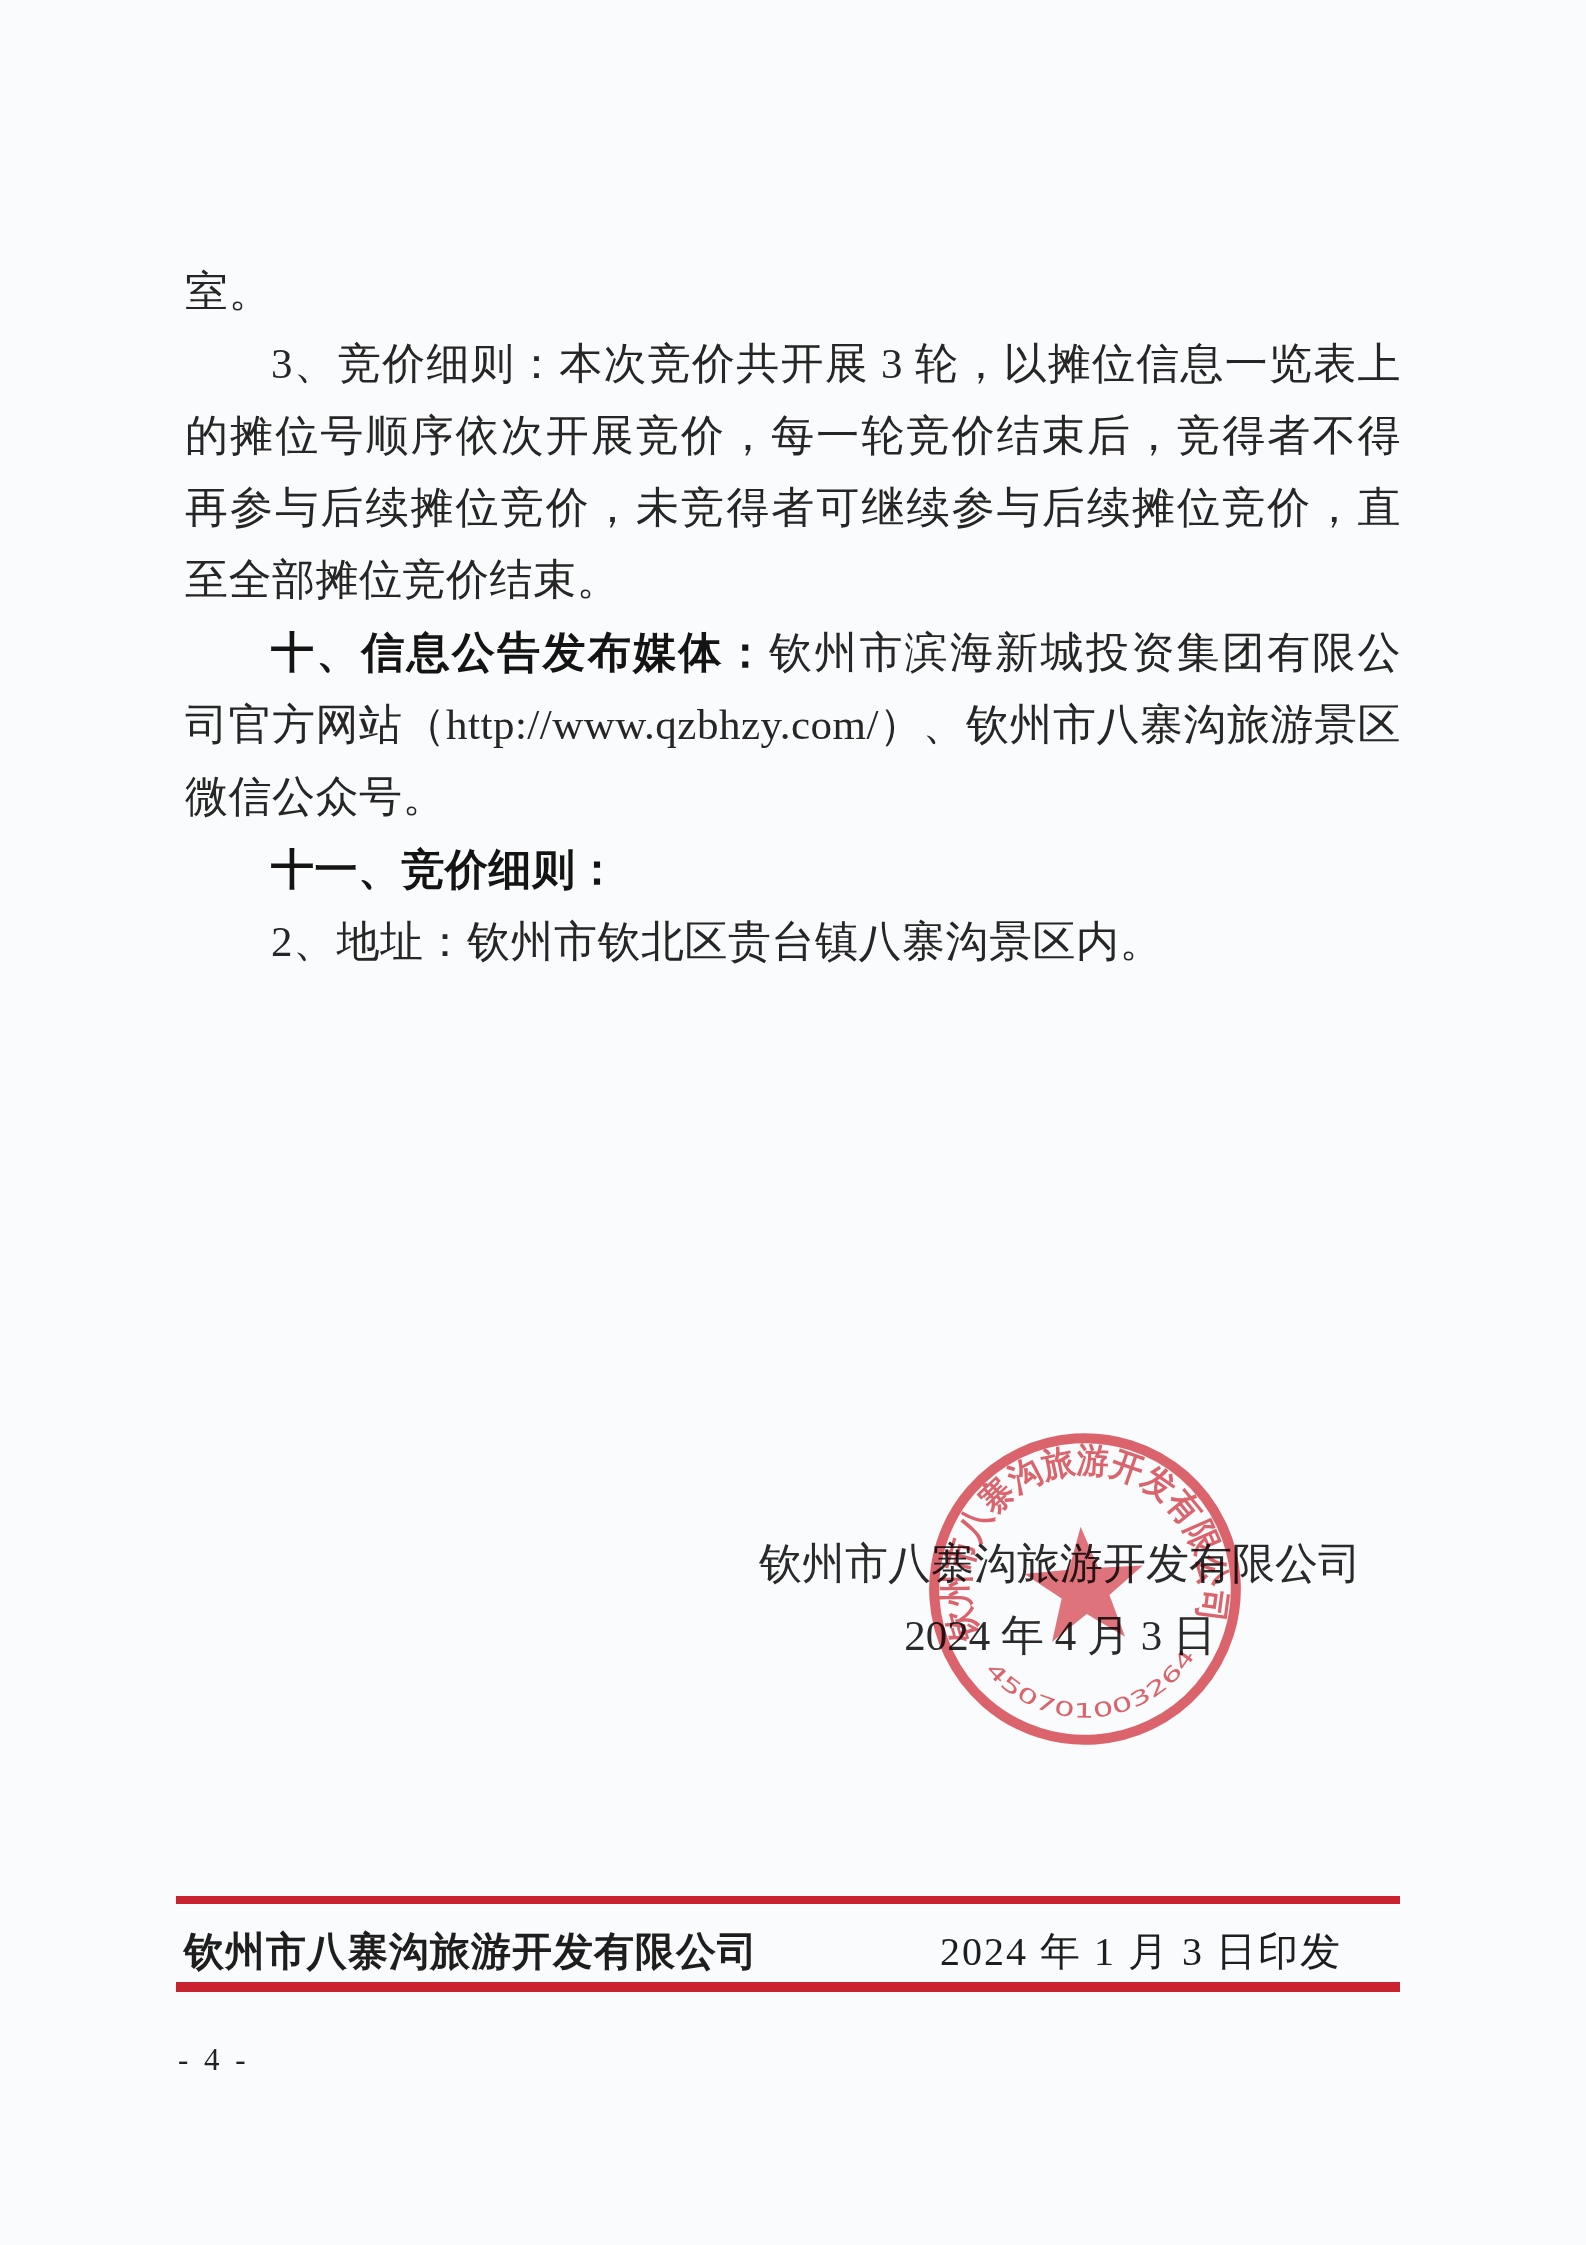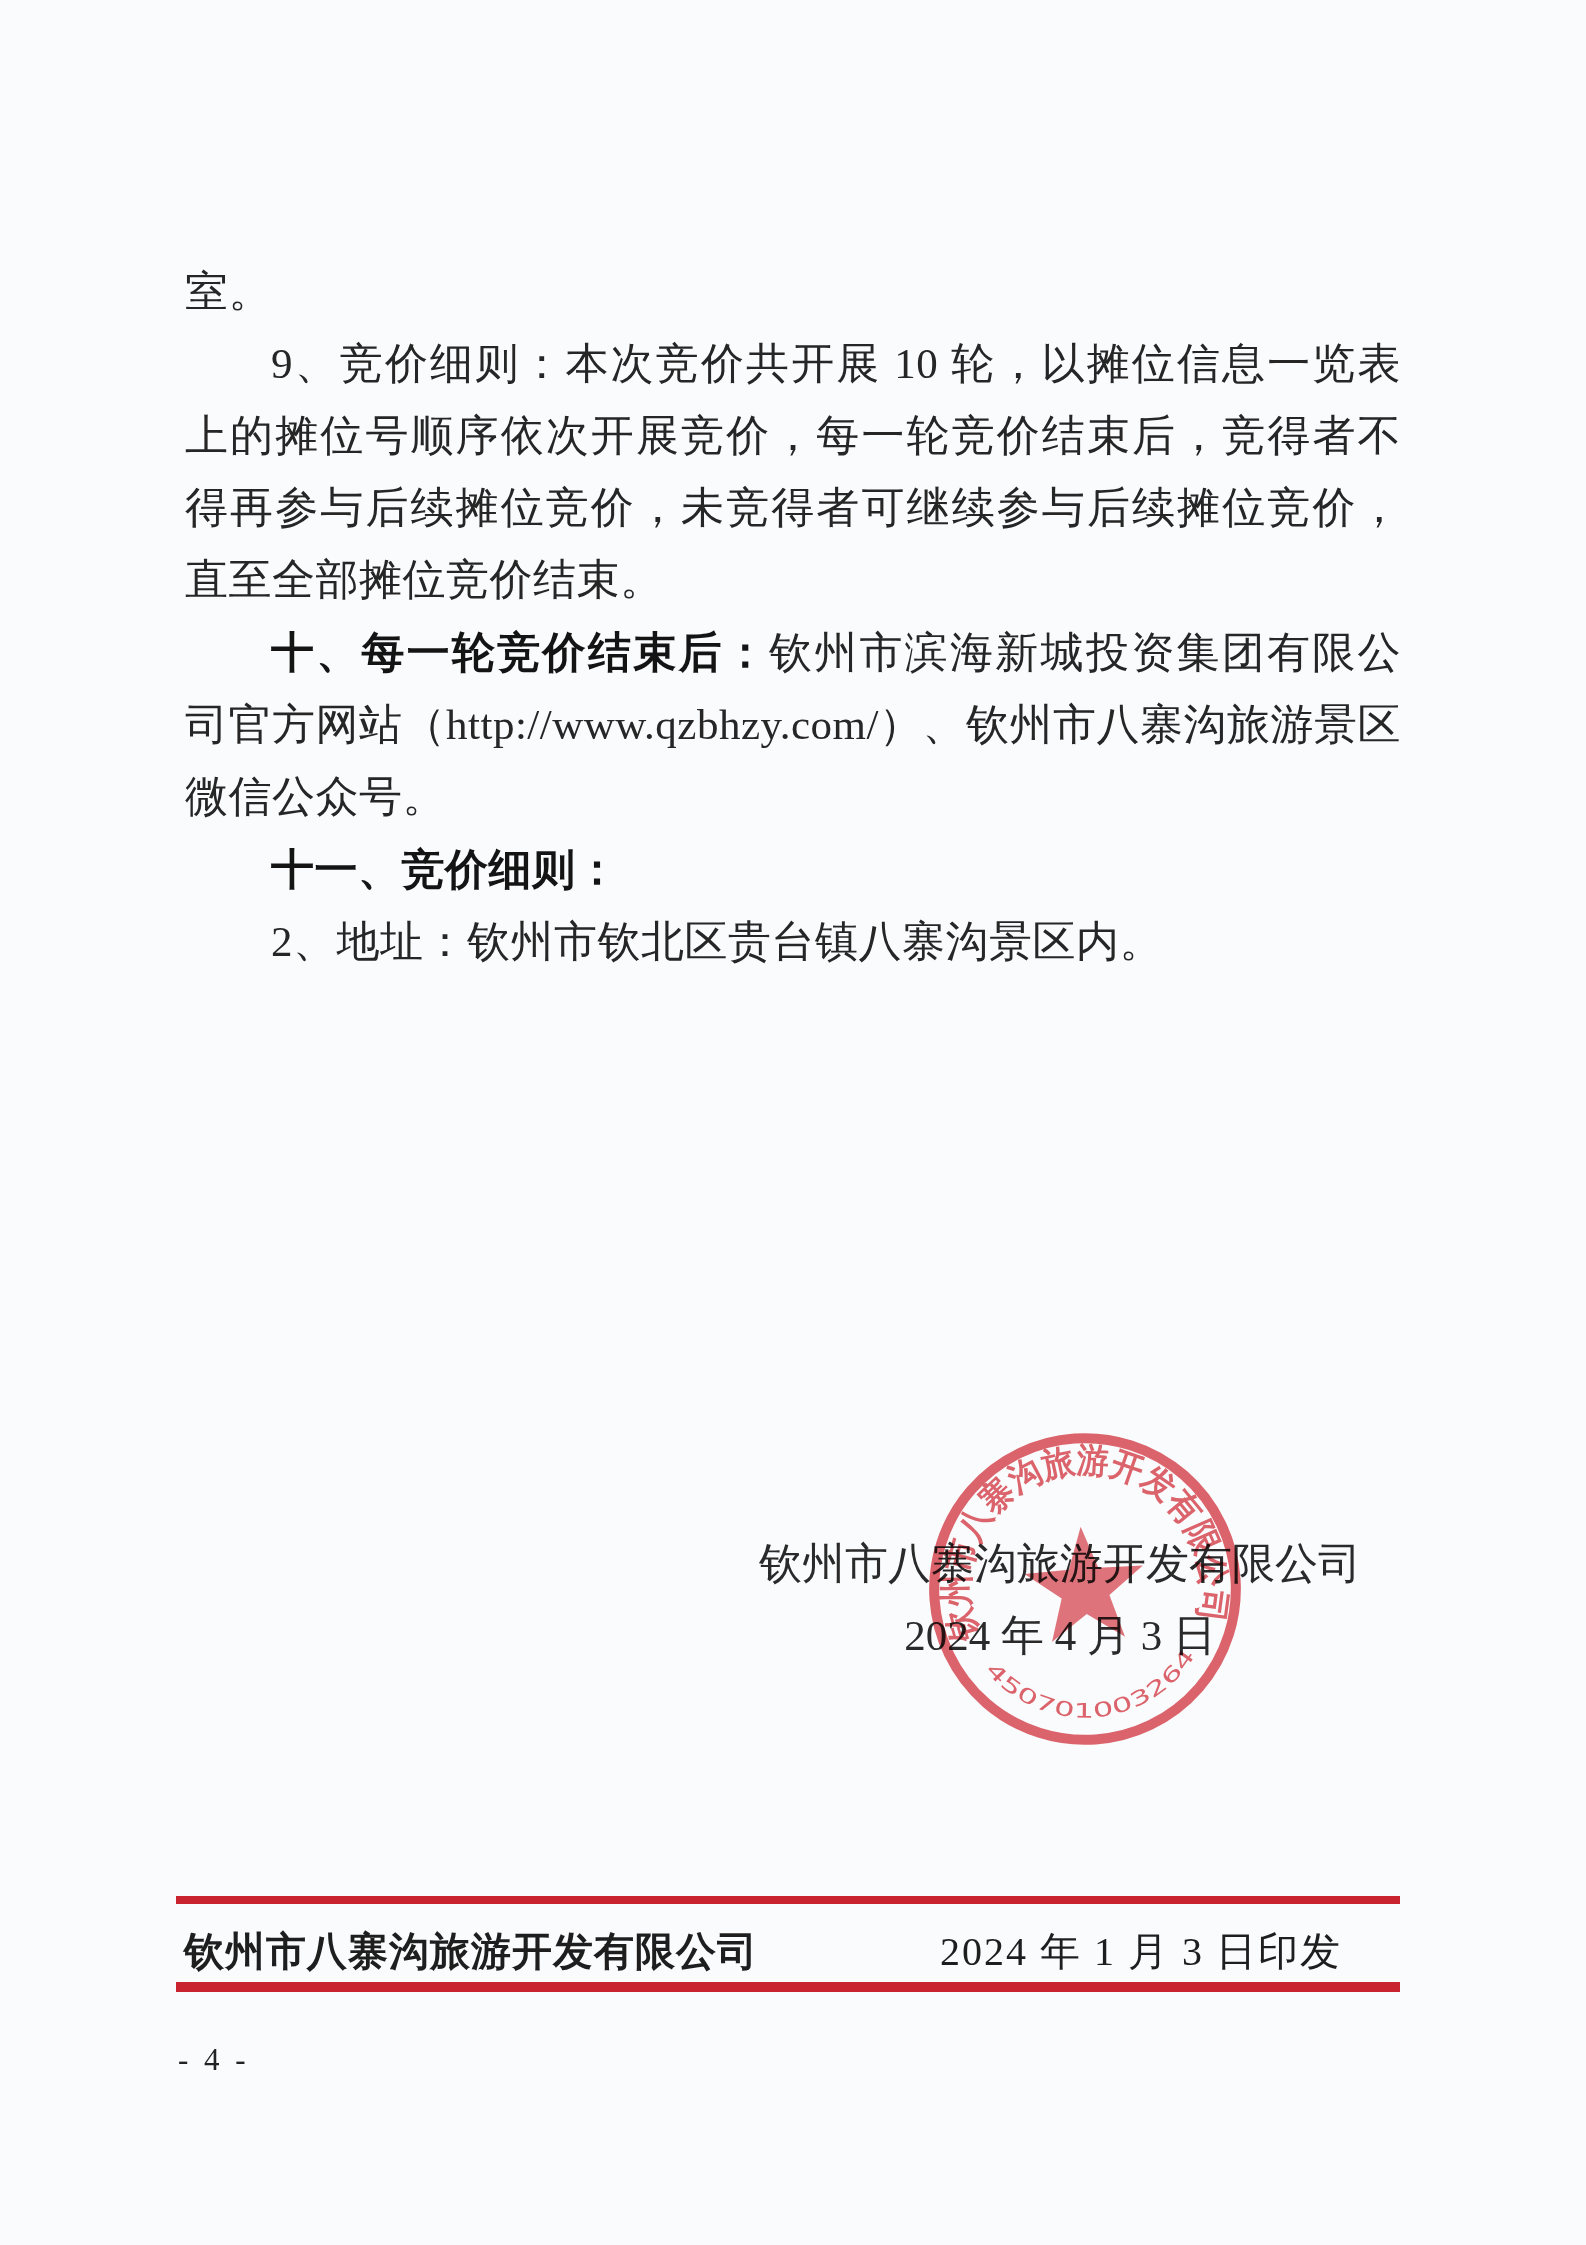"9、竞价细则：本次竞价共开展 10" p.indent { text: 9、竞价细则：本次竞价共开展 10 -> 3、竞价细则：本次竞价共开展 3 }
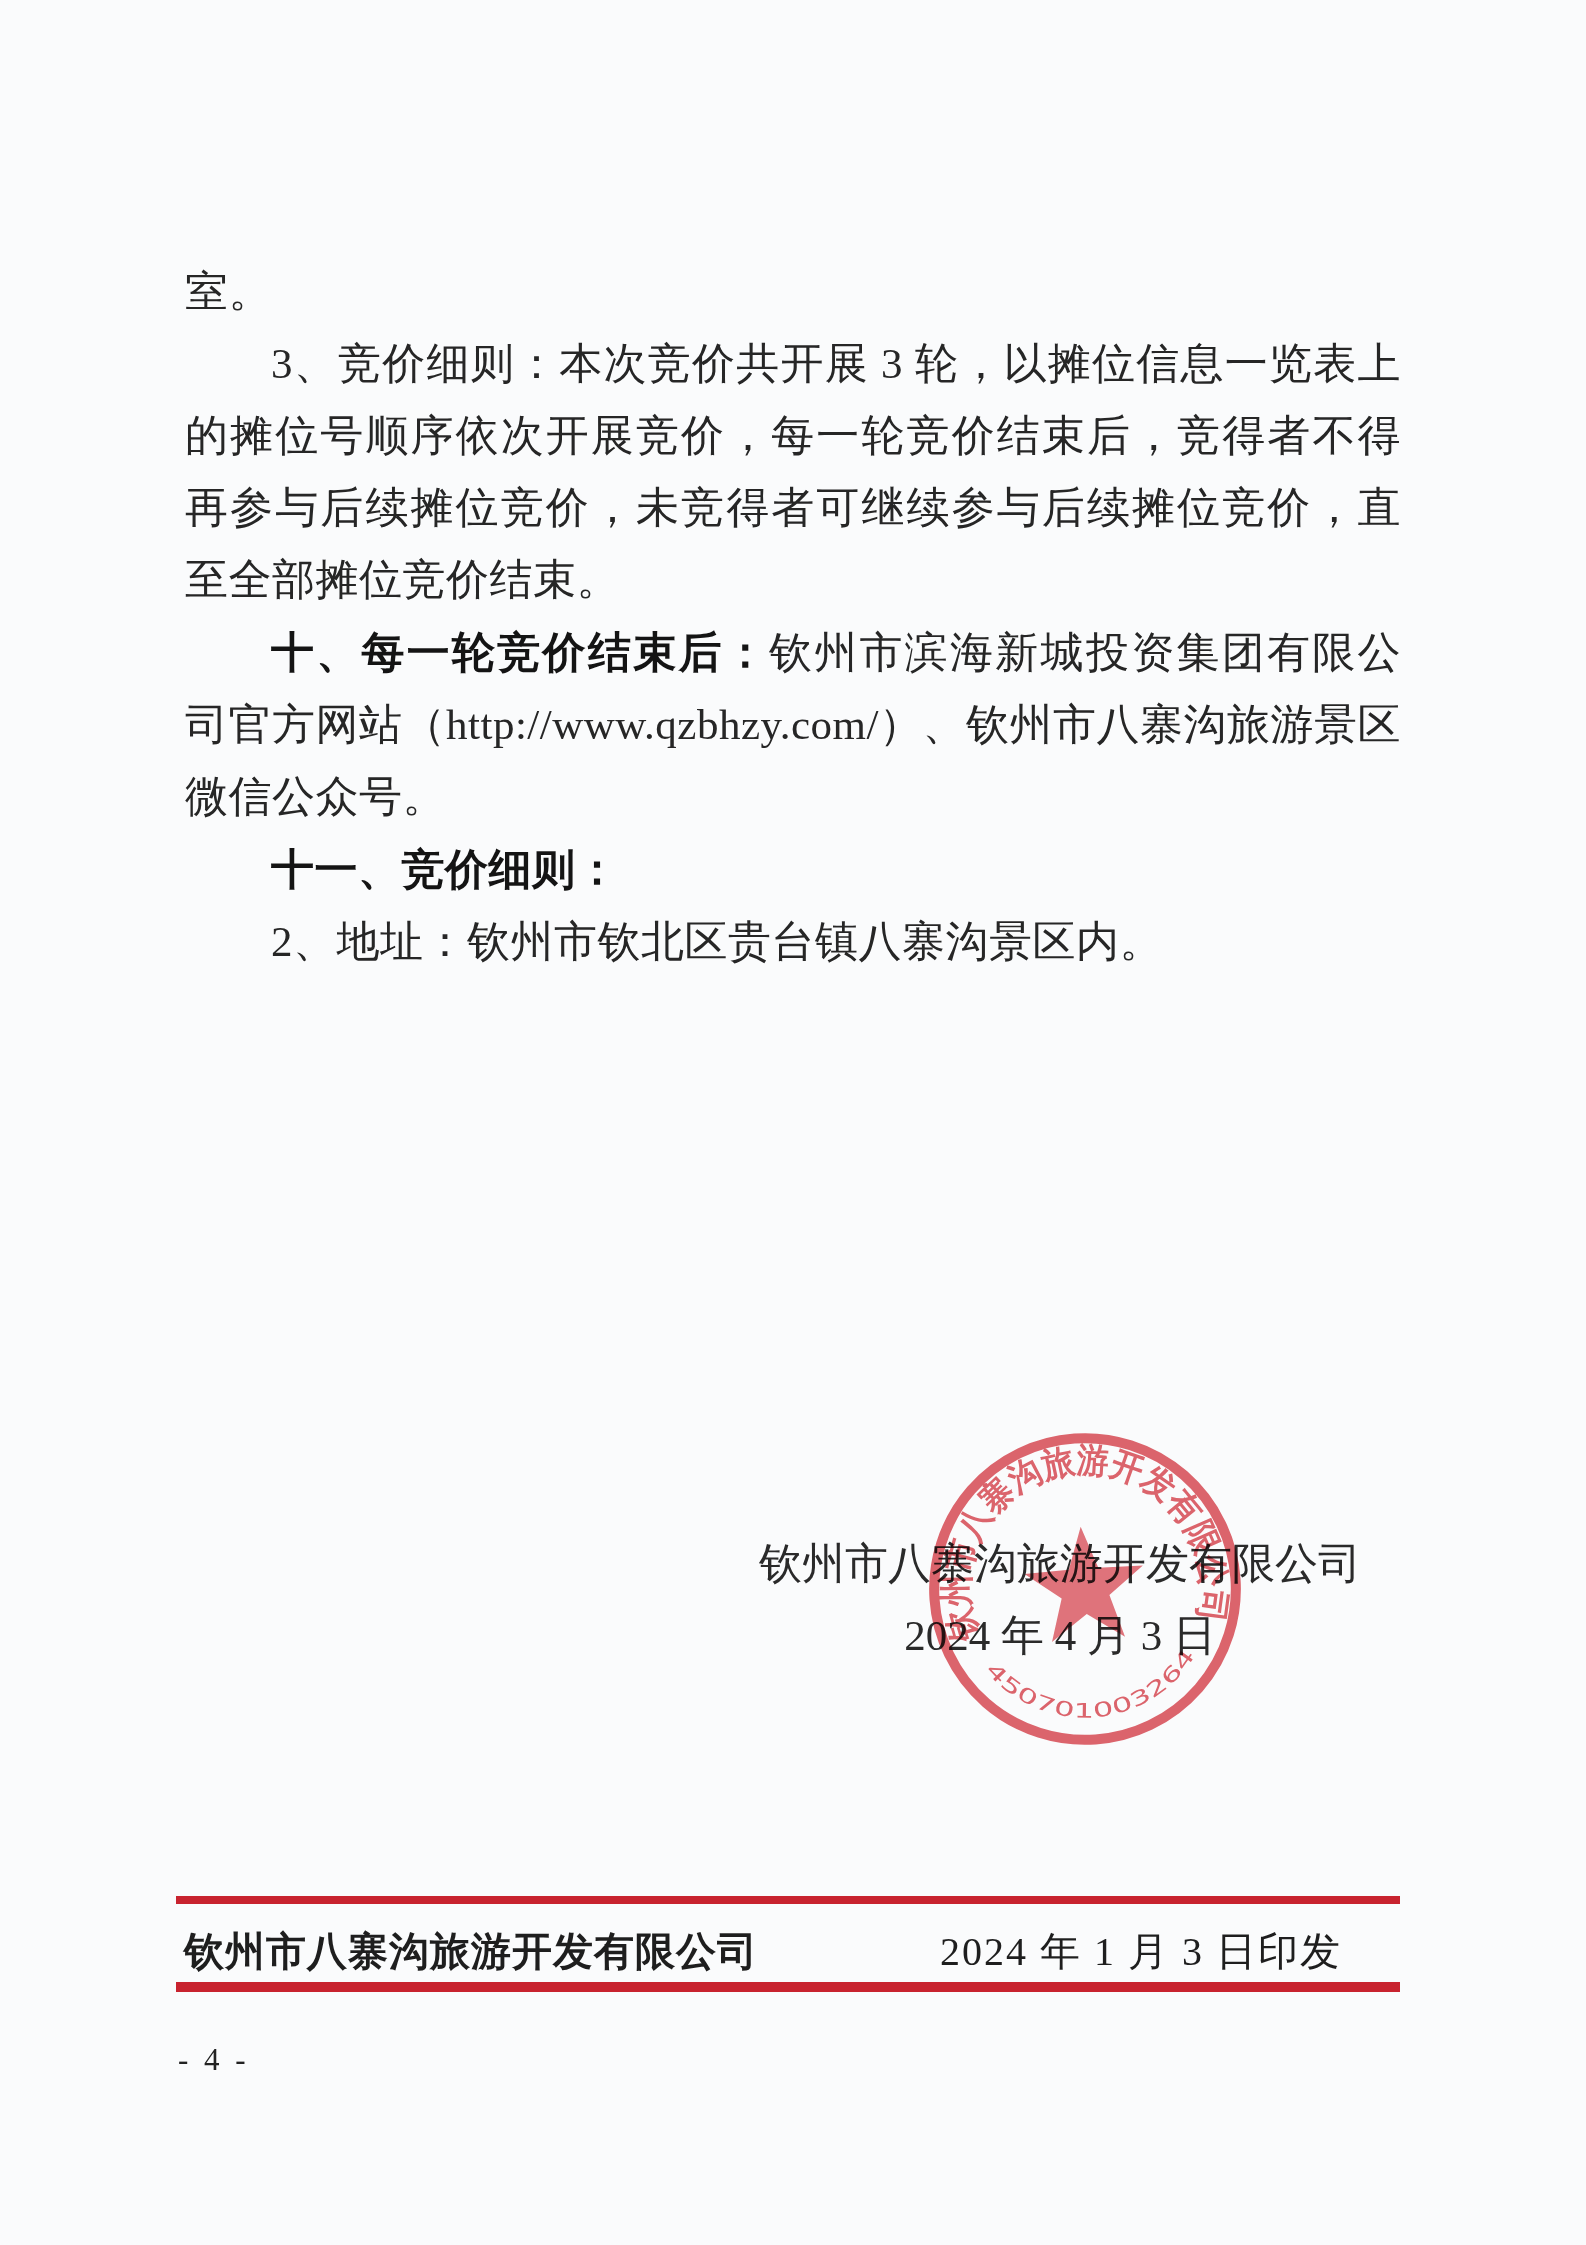"十、每一轮竞价结束后：" span.h-strong { text: 每一轮竞价结束后 -> 信息公告发布媒体 }
